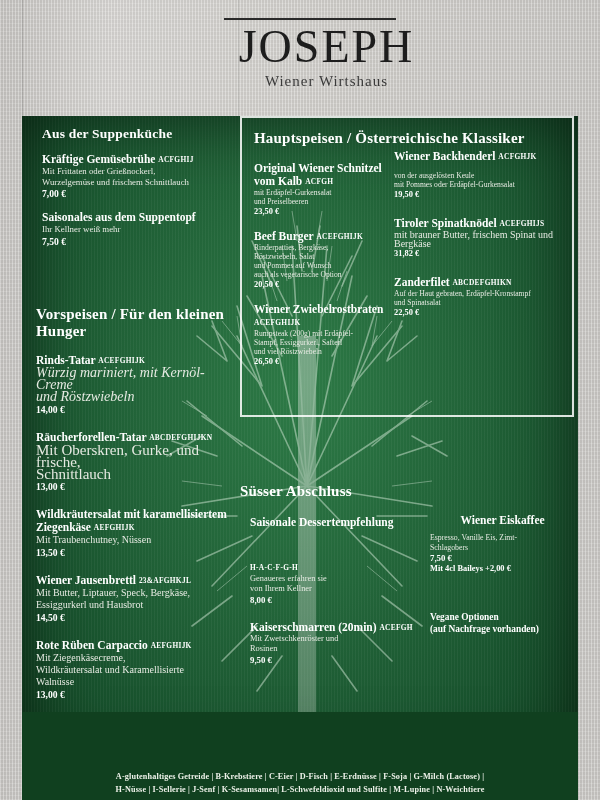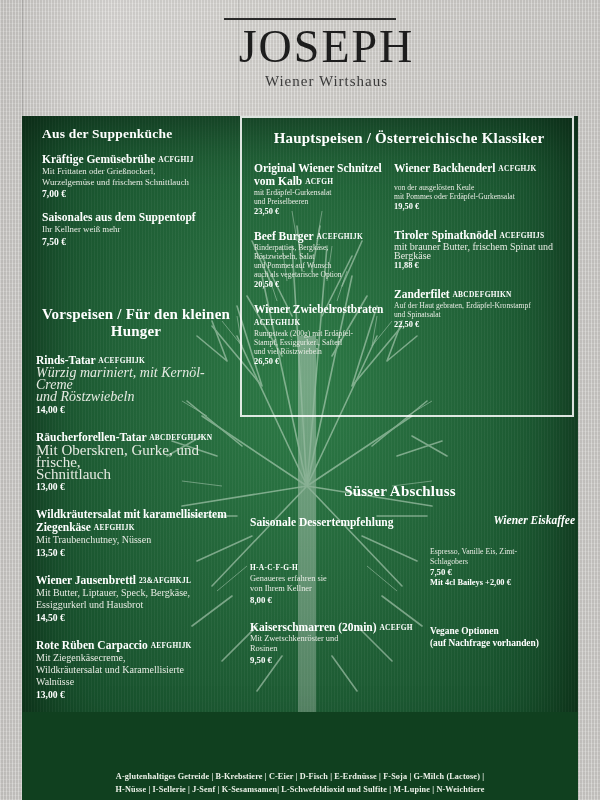"Hauptspeisen / Österreichische Klassiker" .sec-title.big { text-align: center -> none }
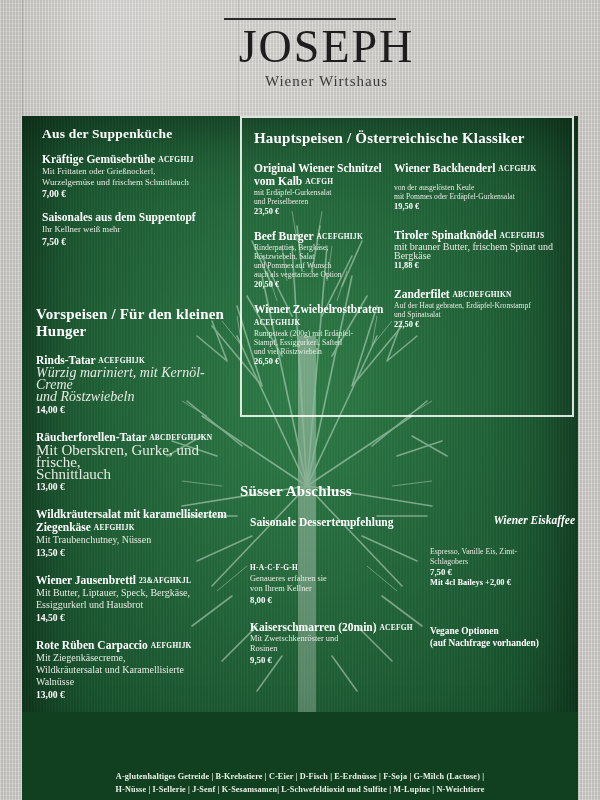"Wiener Backhenderl ACFGHJK" div.col { top: 46px -> 34px }
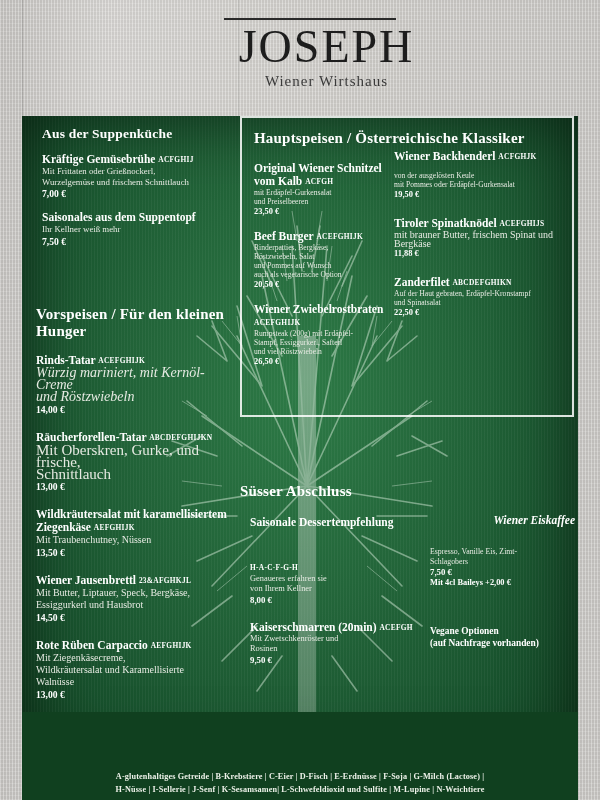"11,88 €" div.iprice { text: 11,88 -> 31,82 }
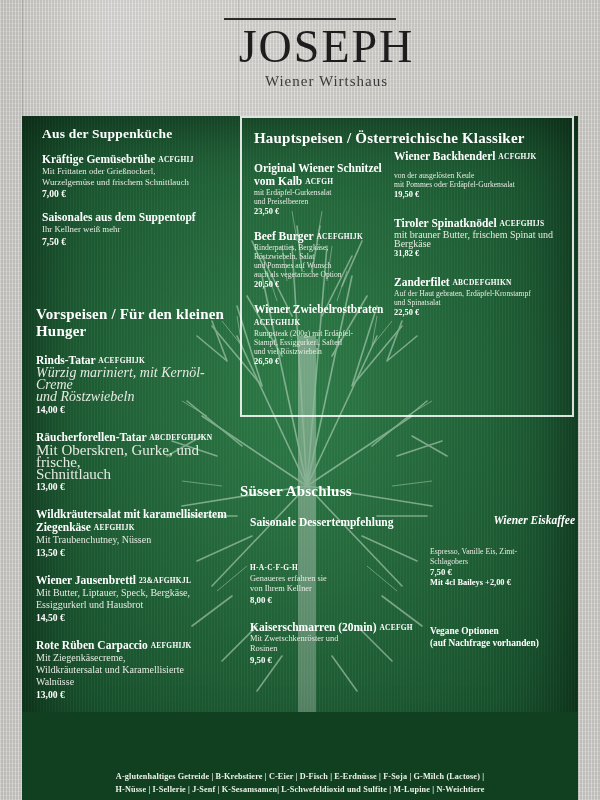"Wiener Eiskaffee" div.iname { font-style: italic -> none; margin-bottom: 20px -> 6px; text-align: right -> center }
